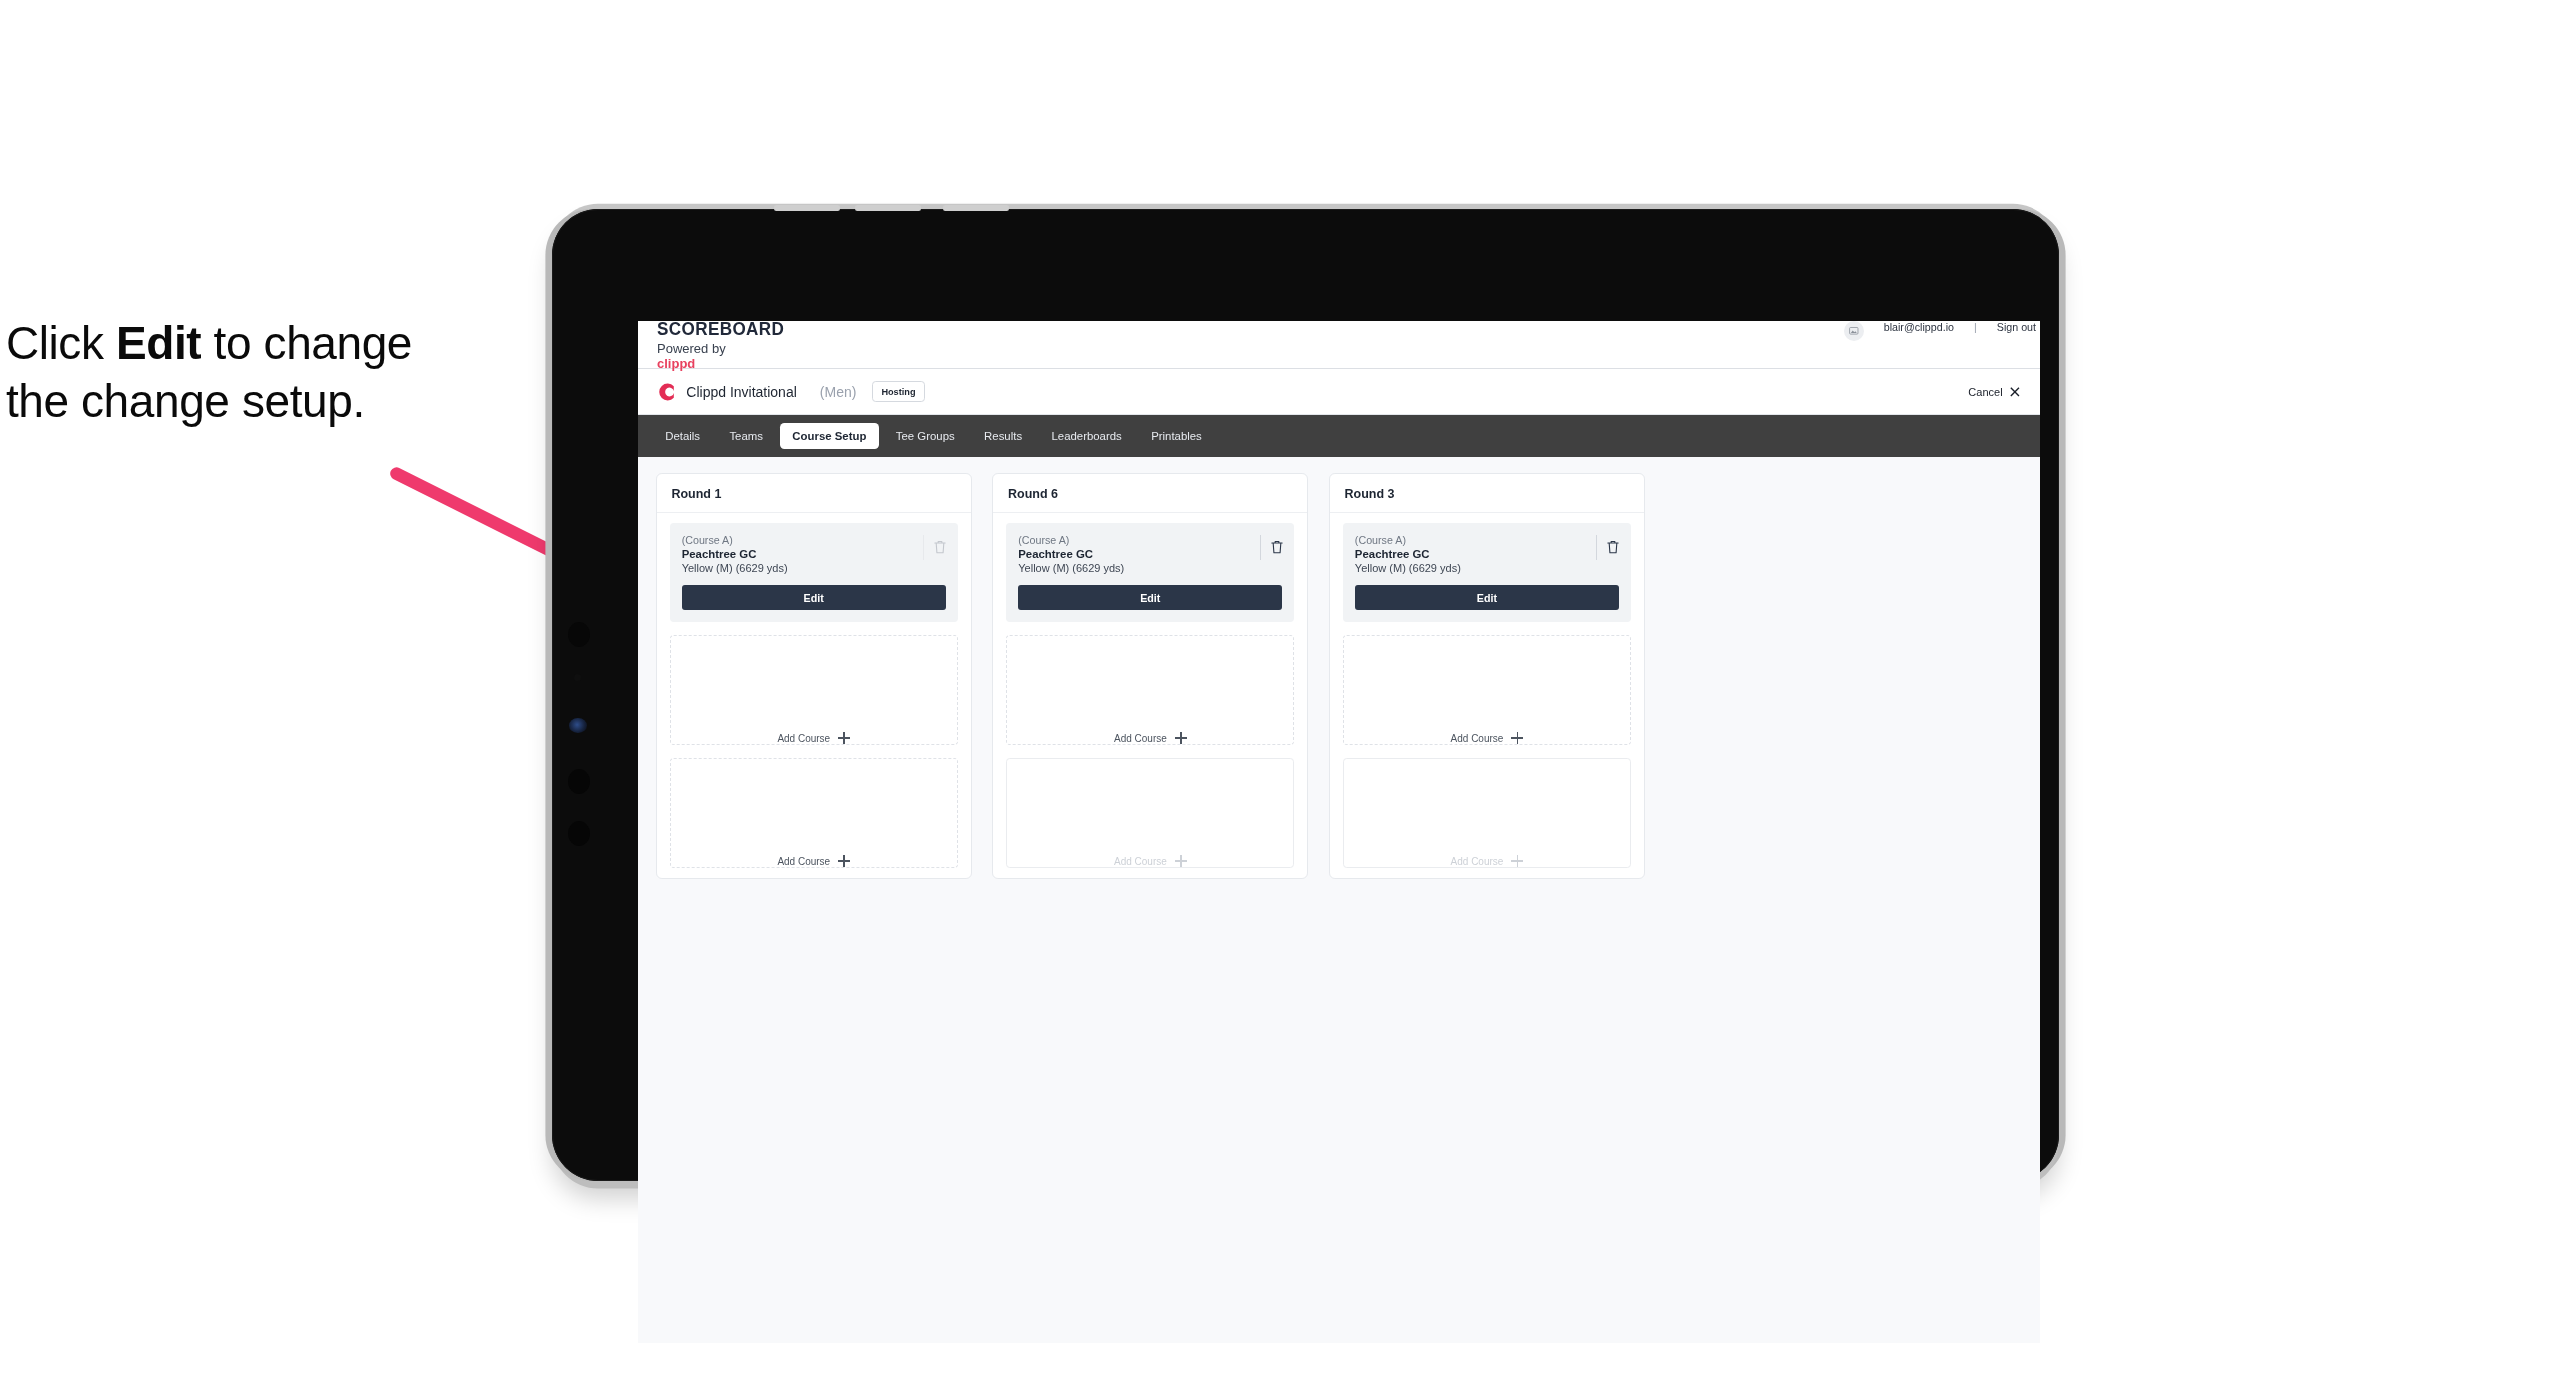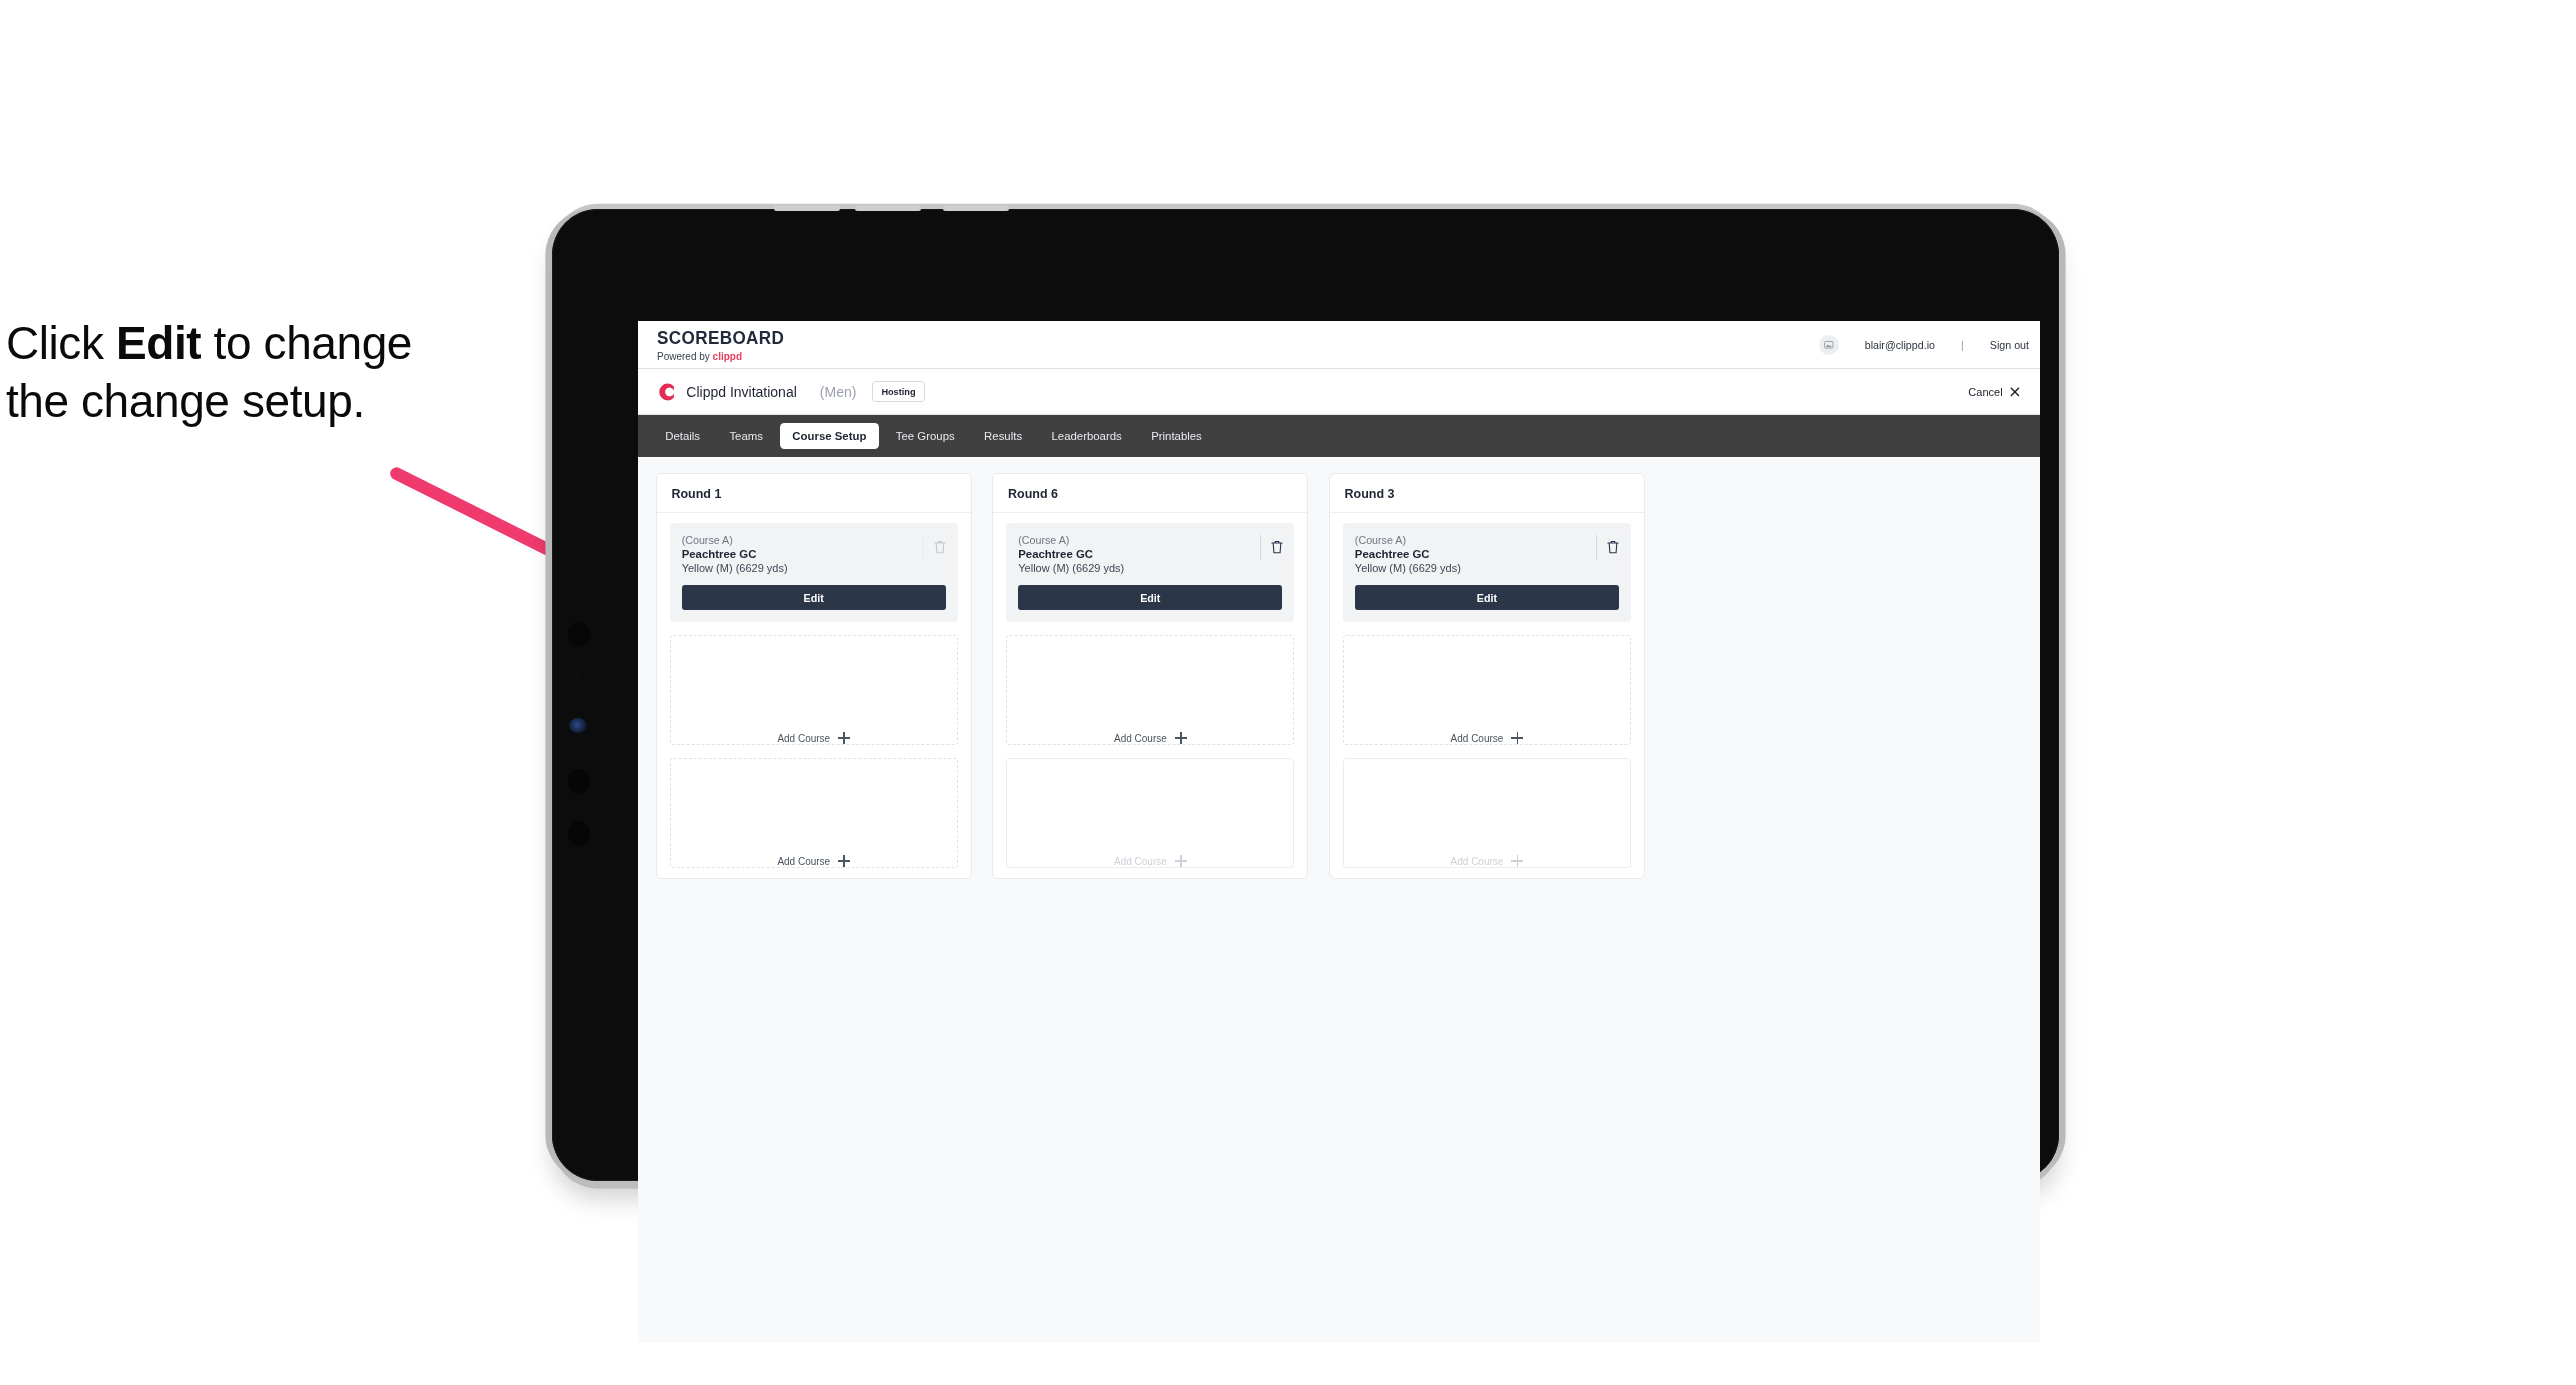"blair@clippd.io" #account { align-items: center -> flex-start; gap: 26px -> 20px; padding-right: 11px -> 4px }
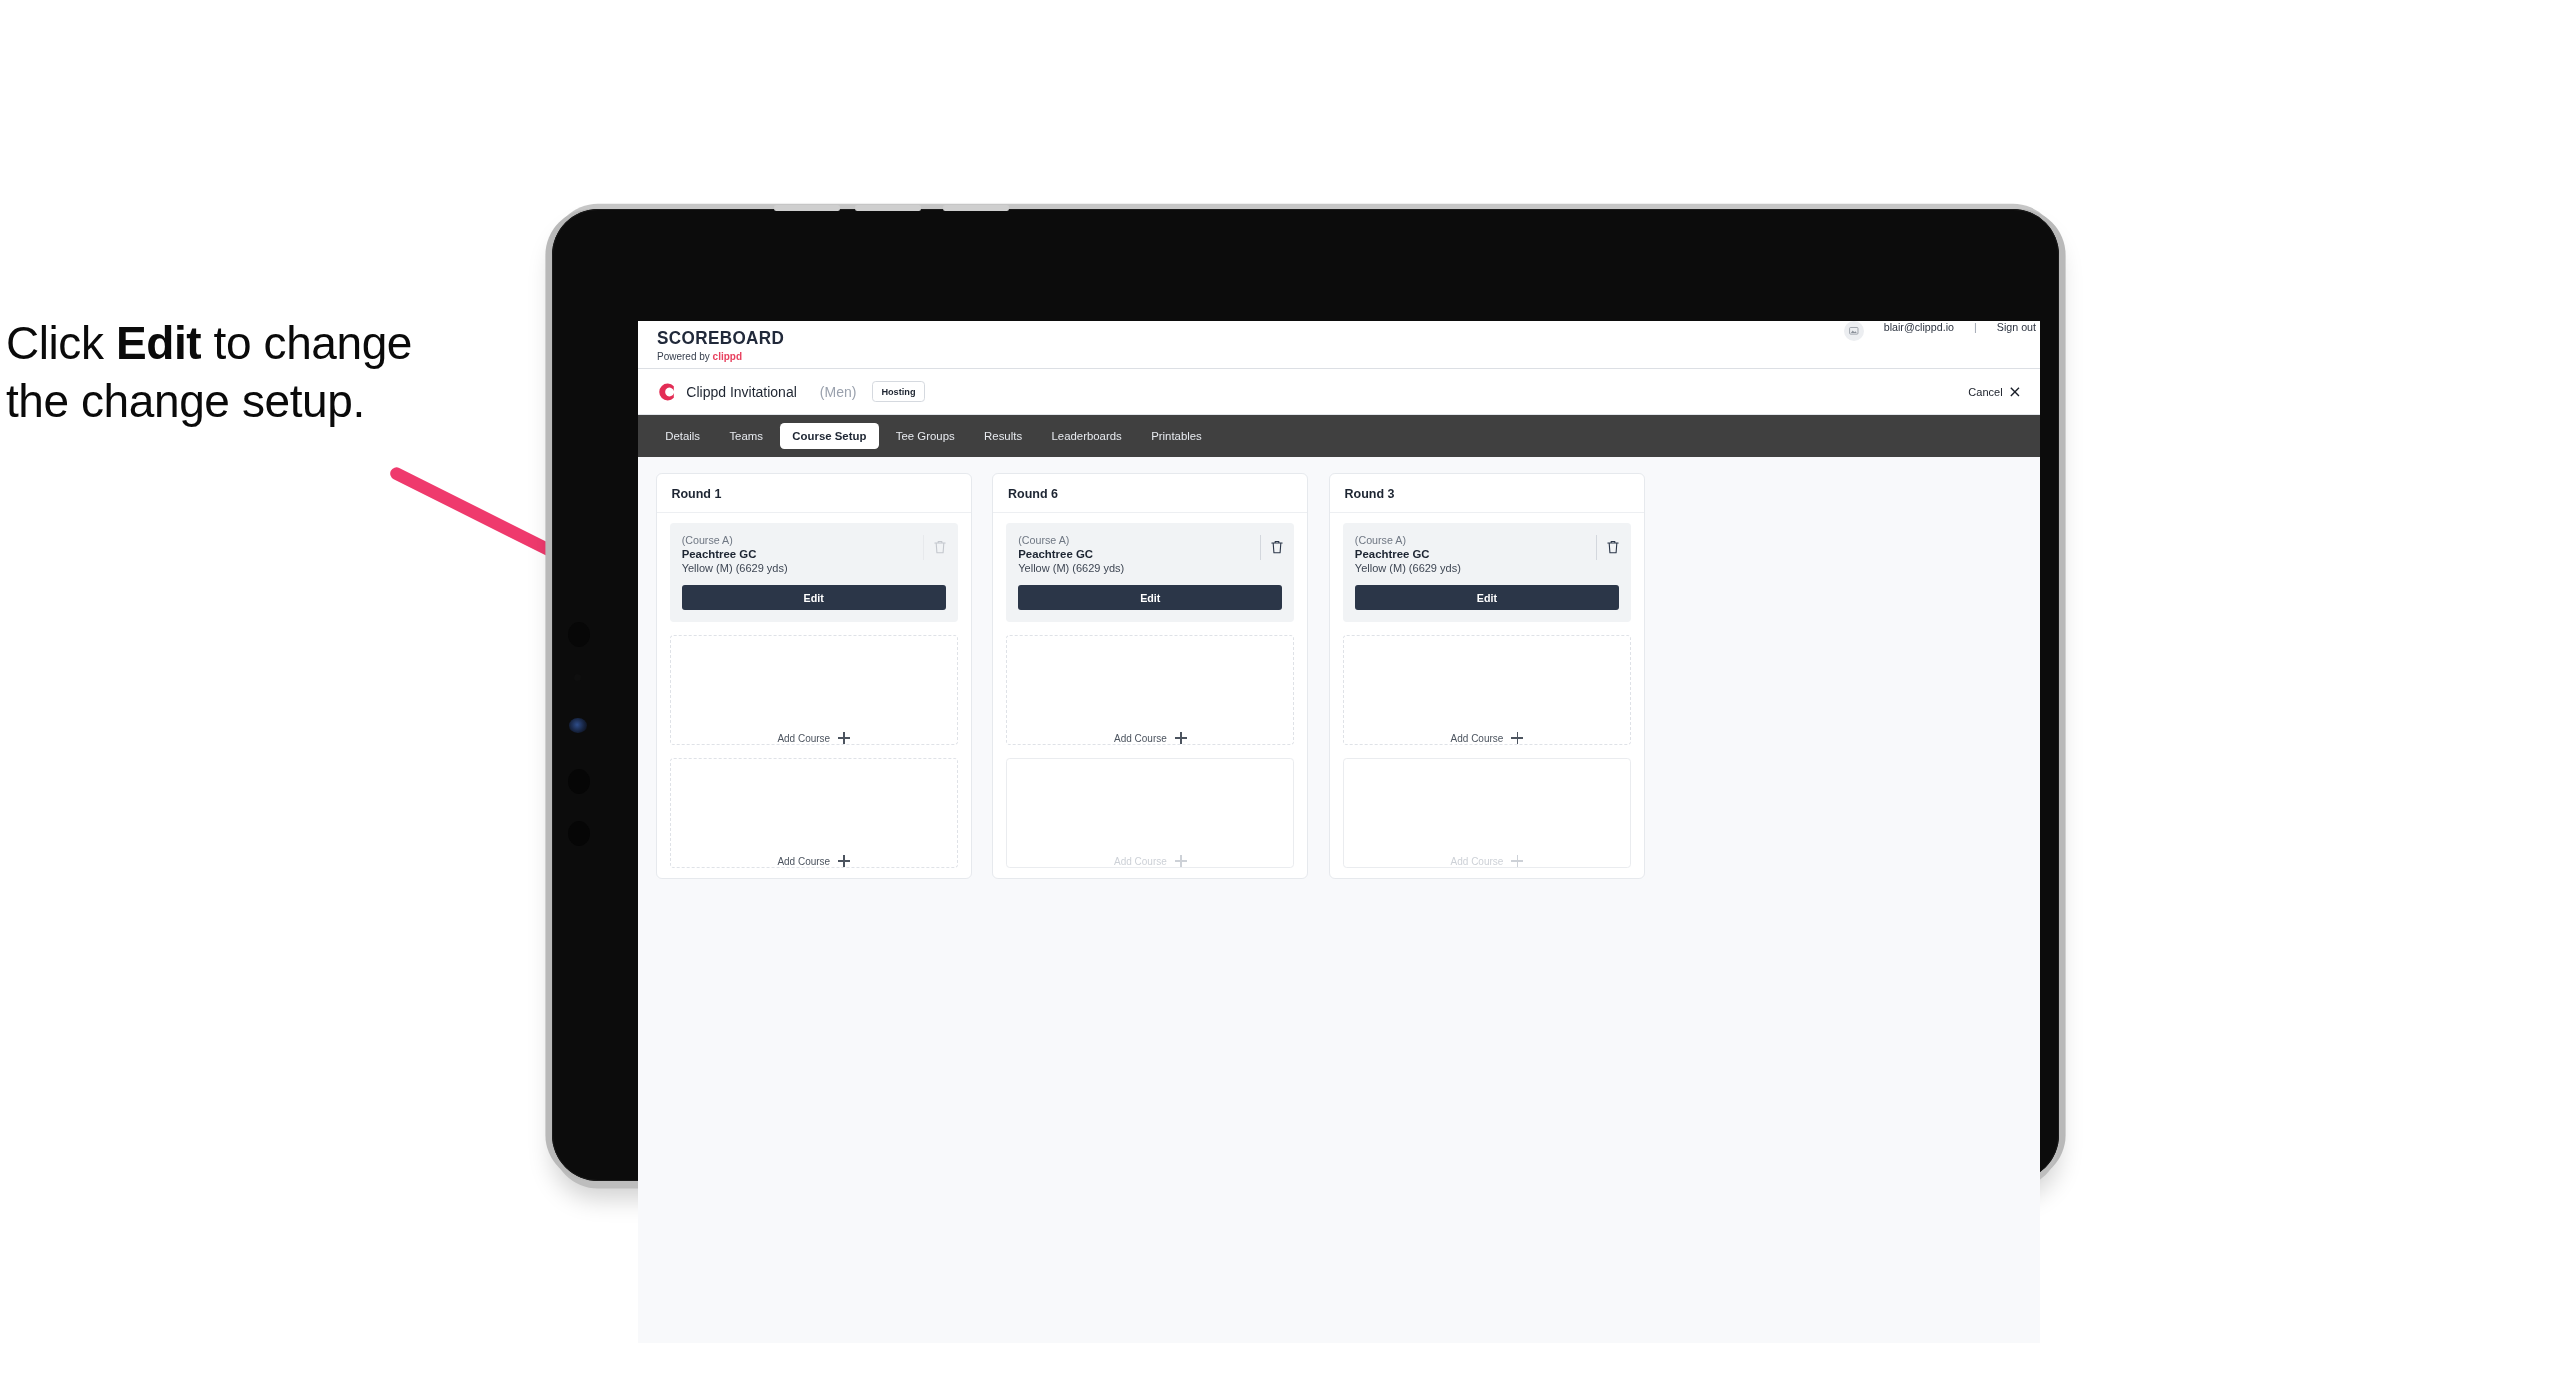"Powered by clippd" #brand-sub { font-size: 10px -> 13px }
